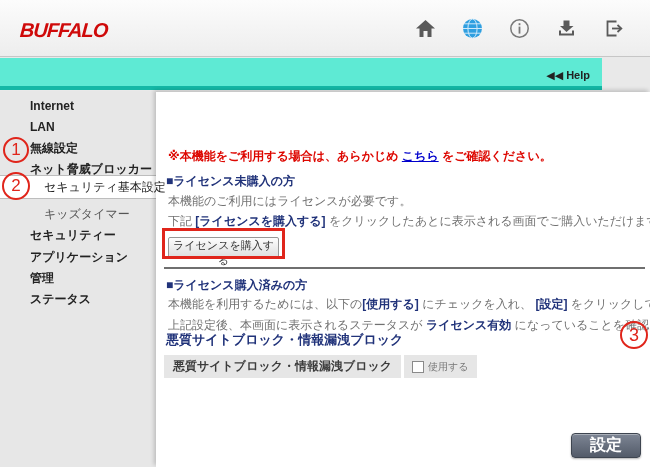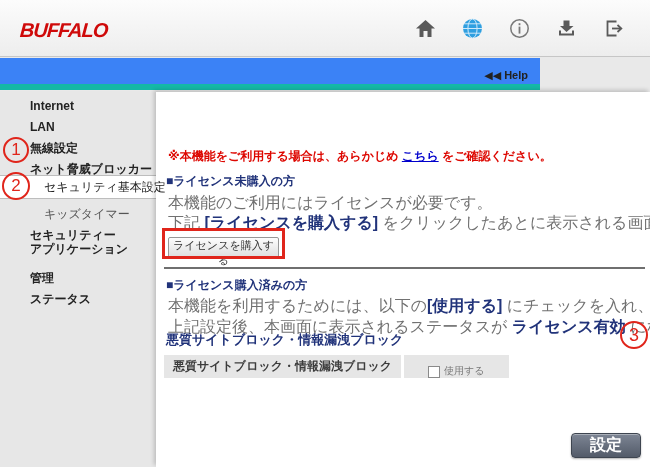"◀◀ Help" .helpbar { background: #3b82f6 -> #5eead4; border-bottom: 6px solid #14b8a6 -> 4px solid #14b8a6; width: 540px -> 602px }
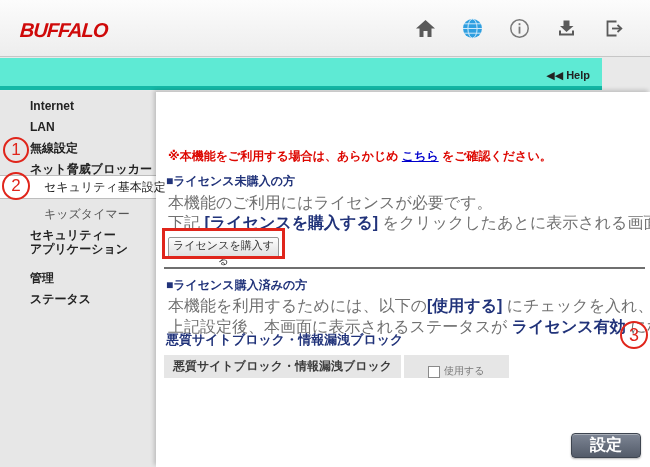"本機能のご利用にはライセンスが必要です。" .body-line { font-size: 16px -> 12px }
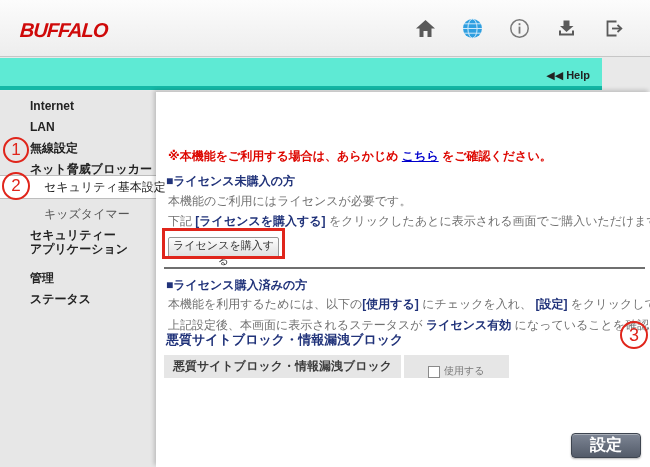"アプリケーション" div.nav-item { top: 148px -> 156px }
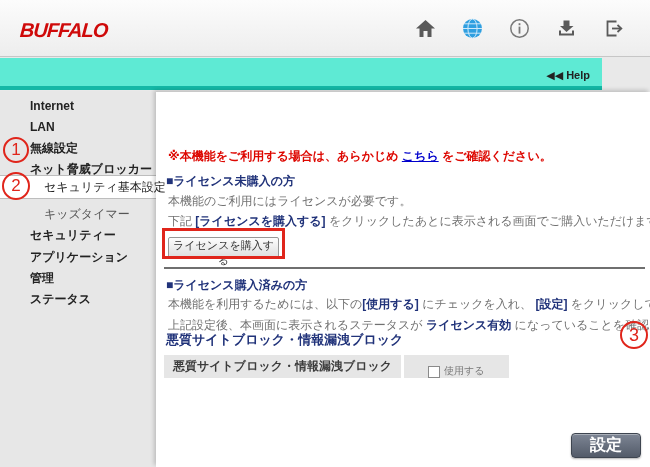"使用する" .row-check { align-items: flex-end -> center; padding: 0 24px -> 0 8px }
